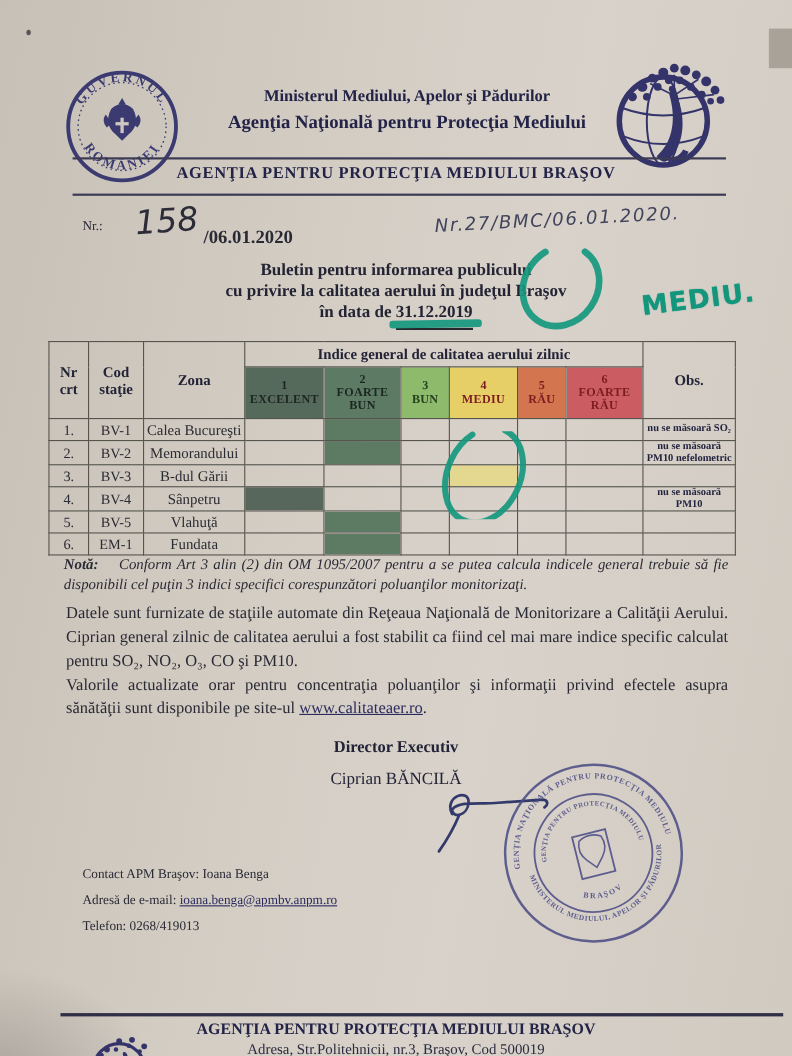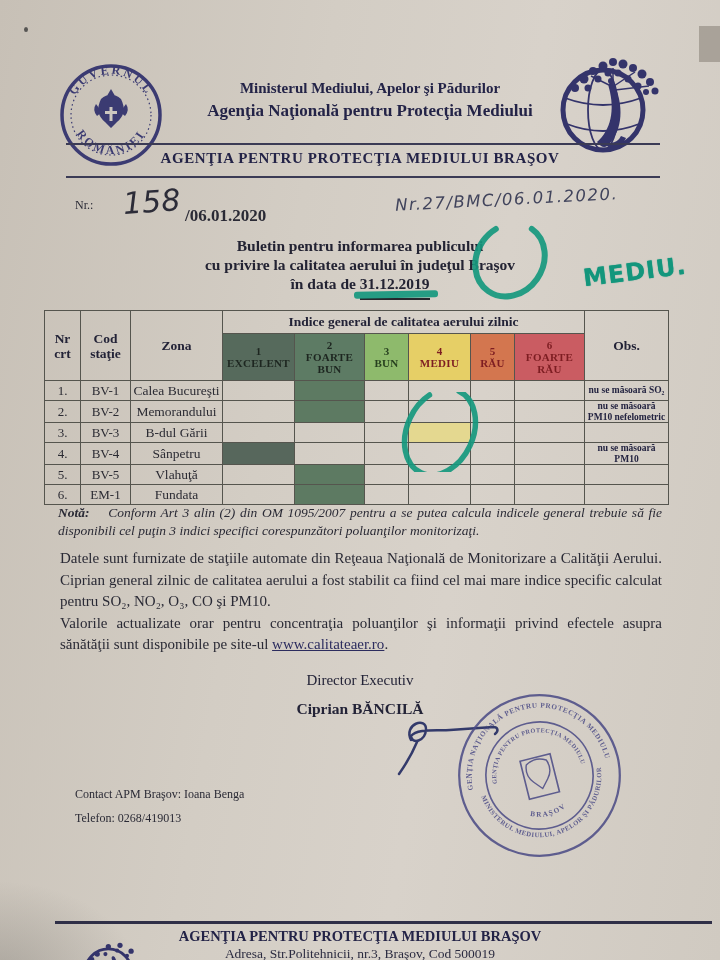"Director Executiv" .role { font-weight: normal -> bold }
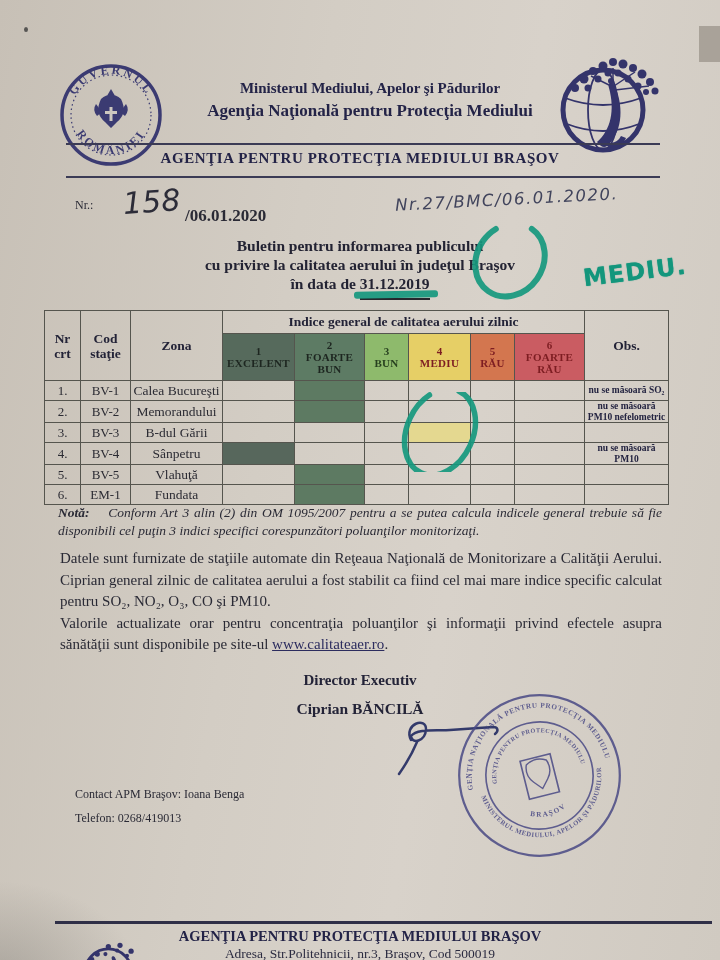"Ciprian BĂNCILĂ" .dname { font-weight: bold -> normal }
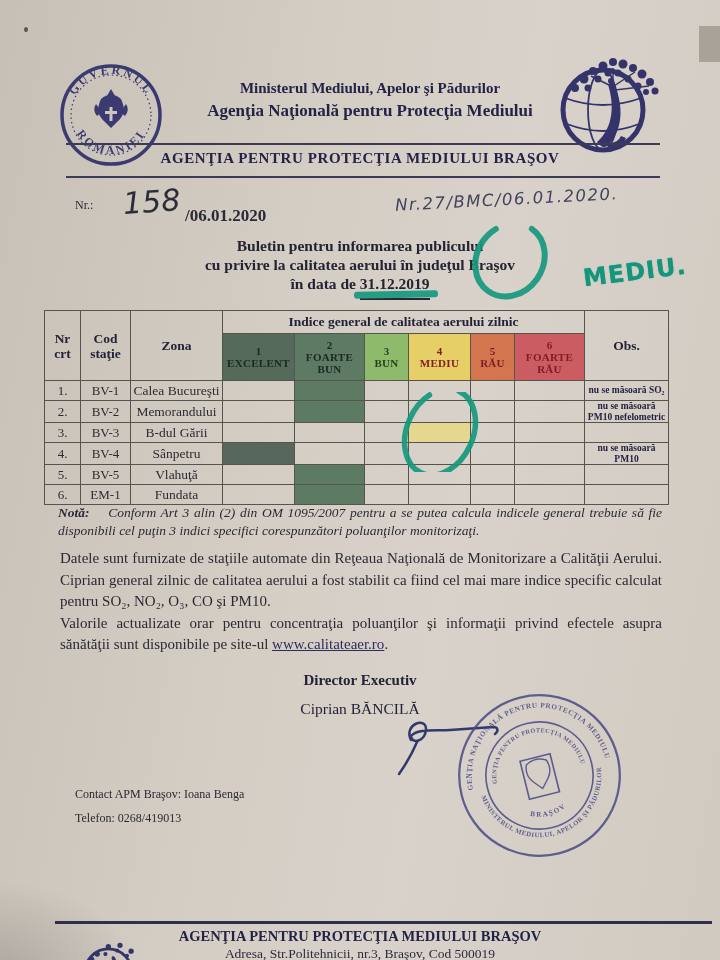"Adresă de e-mail:" div { html: none -> <div><span>Adresă de e-mail: </span><a>ioana.benga@apmbv.anpm.ro</a></div> }
